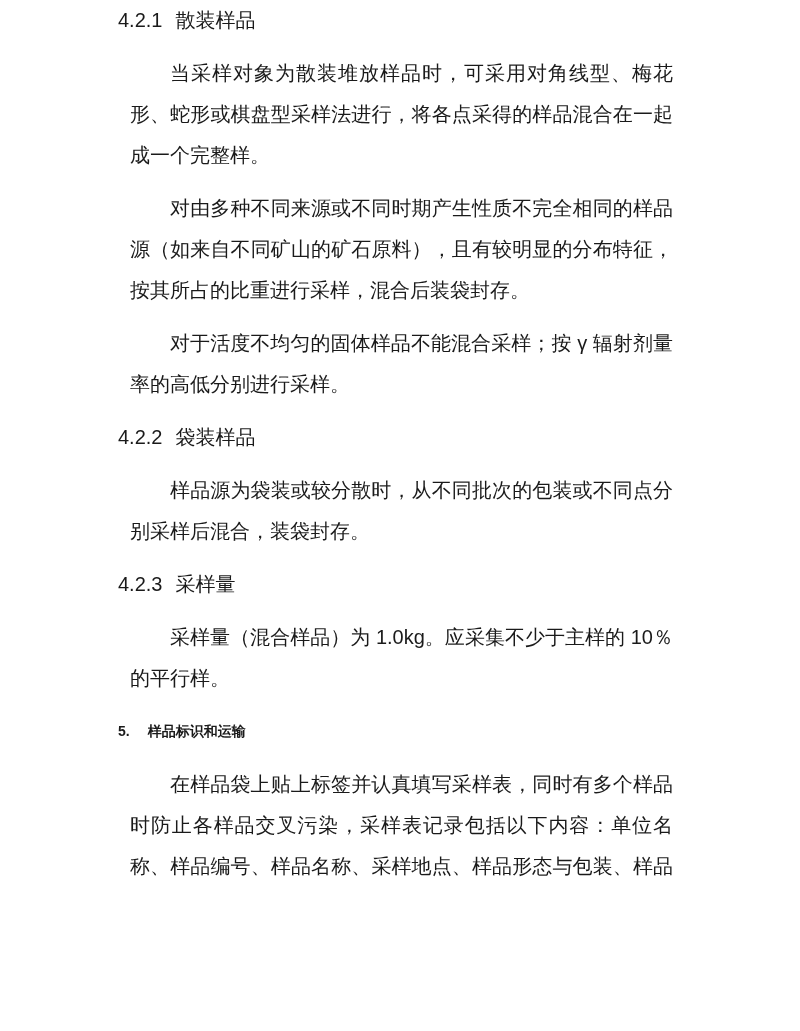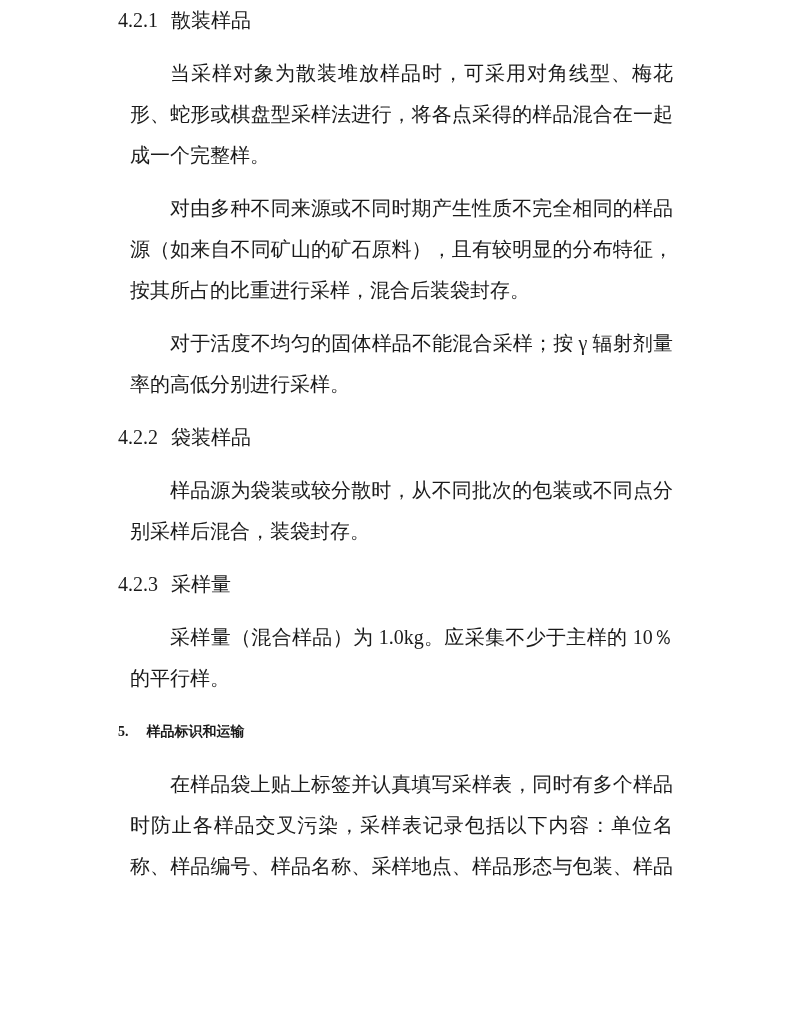"4.2.1 散装样品" .page { font-family: Liberation Serif, serif -> Liberation Sans, sans-serif }
